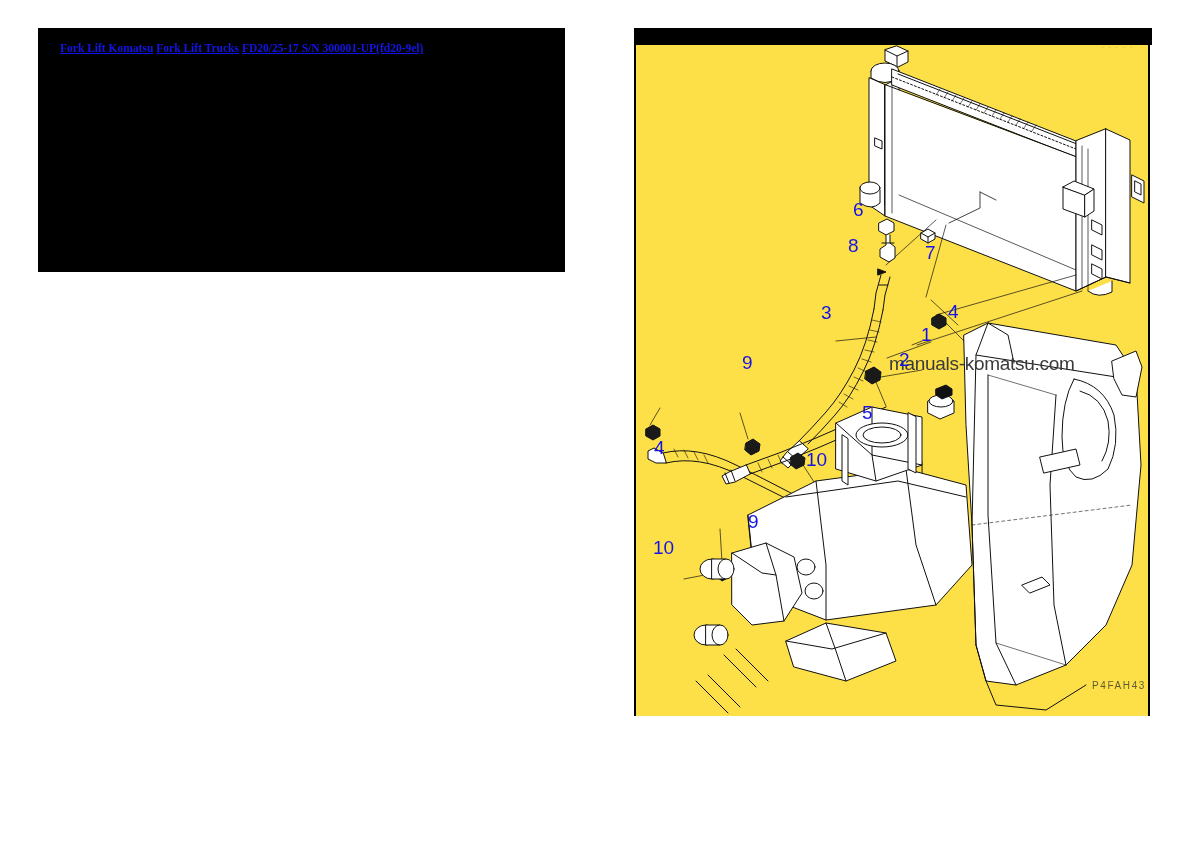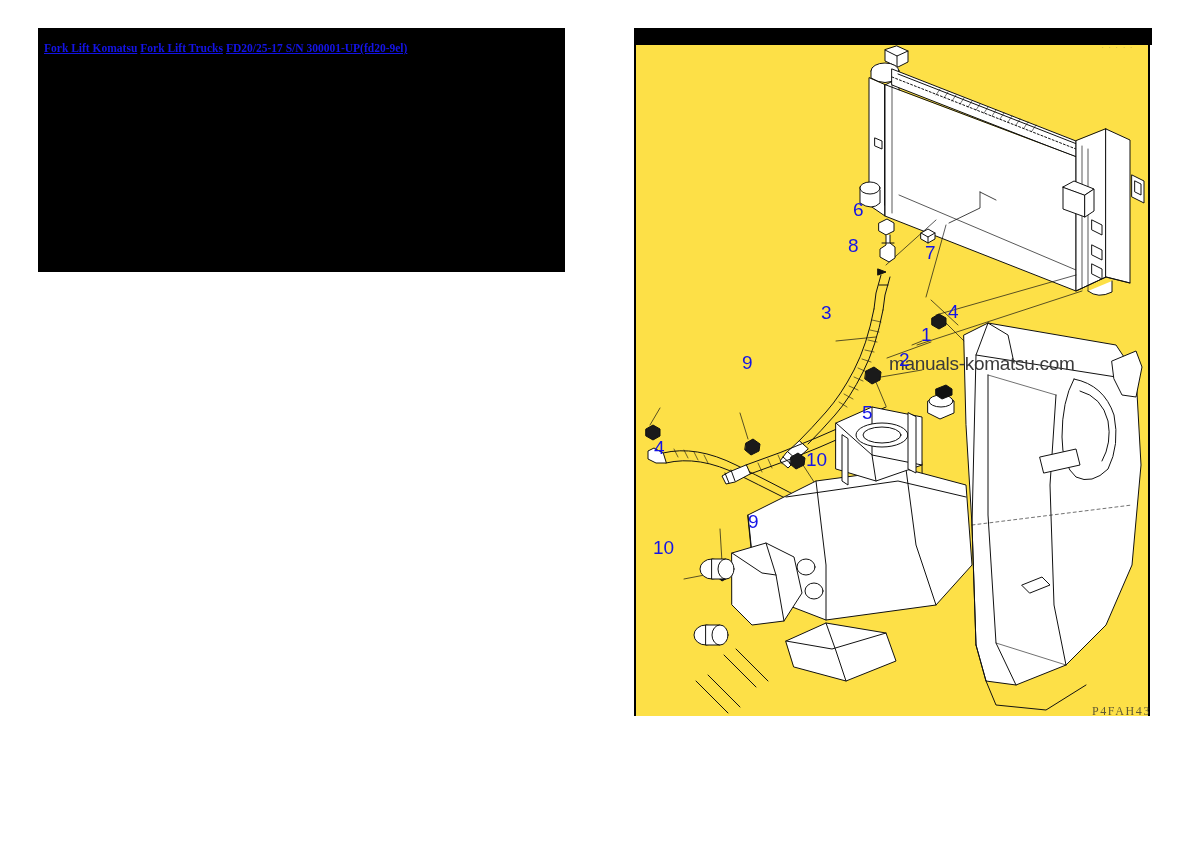"Fork Lift Komatsu Fork Lift" #breadcrumb { left: 6px -> 22px }
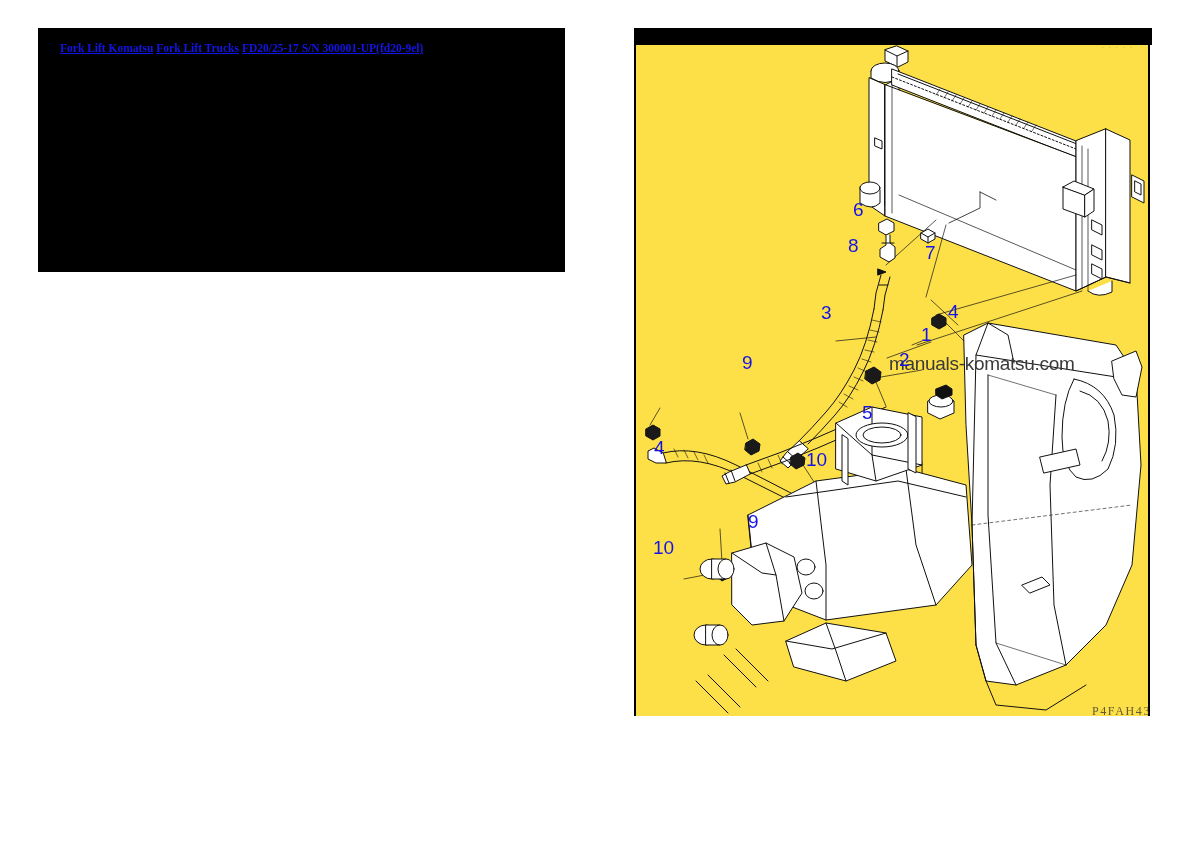"P4FAH43" #fig-code { font-family: Liberation Serif, serif -> Liberation Sans, sans-serif; font-size: 12px -> 10px; top: 676px -> 652px }
